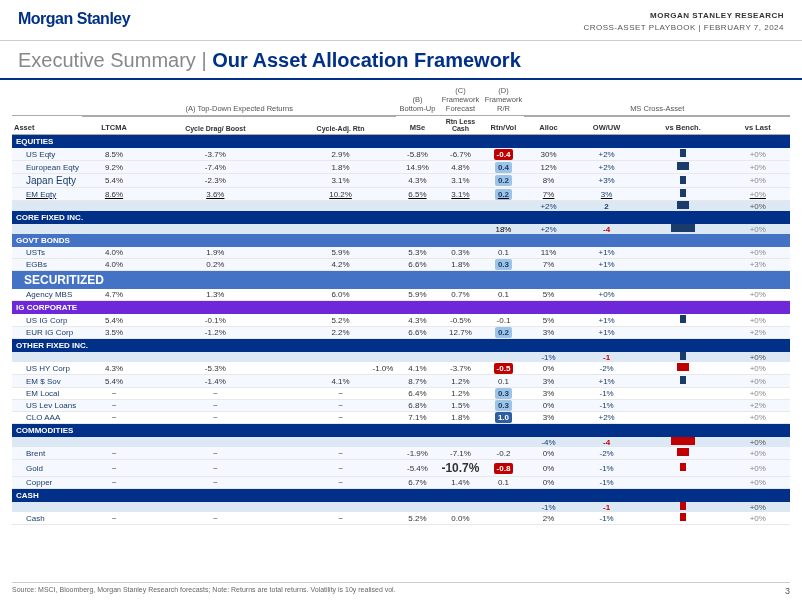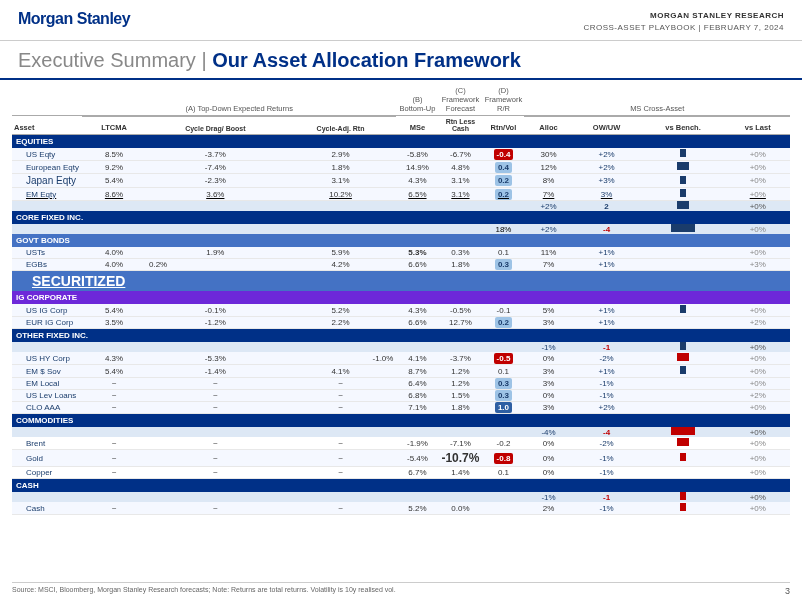"5.3%" td { font-weight: bold -> none }
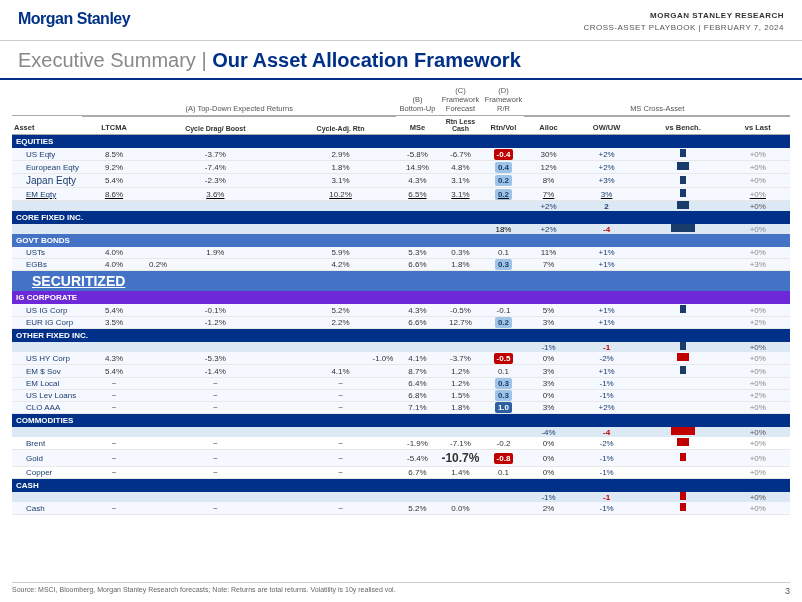"0.2%" td { text-align: left -> center }
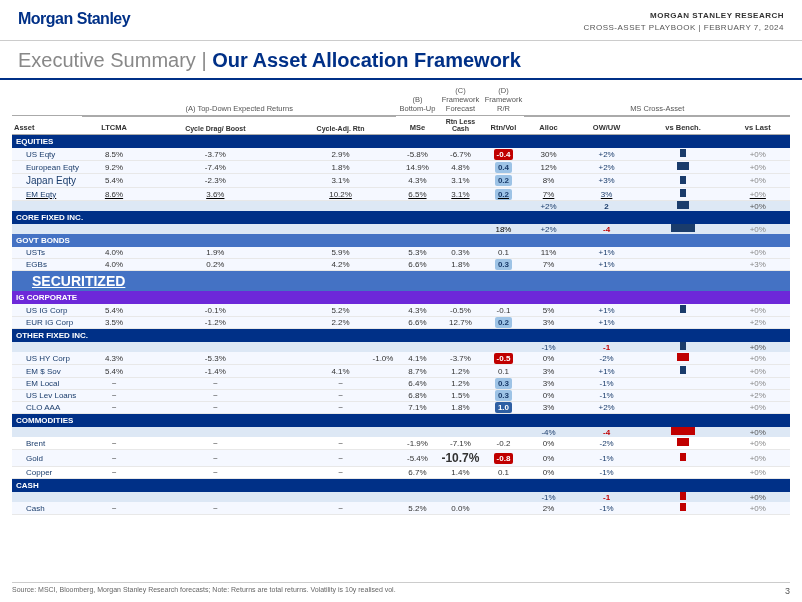"SECURITIZED" td { font-size: 14px -> 12px; padding: 2px 20px -> 2px 12px; text-decoration: underline -> none }
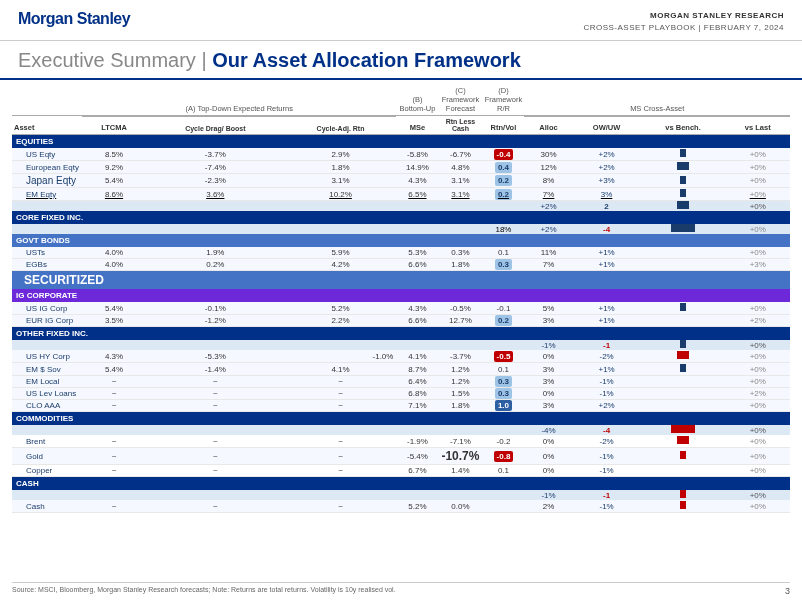"Agency MBS" tr.data-row { html: none -> <tr> <td>Agency MBS</td> <td>4.7%</td> <td>1.3%</td> <td>6.0%</td> <td>5.9%</td> <td>0.7%</td> <td>0.1</td> <td>5%</td> <td>+0%</td> <td></td> <td>+0%</td> </tr> }
